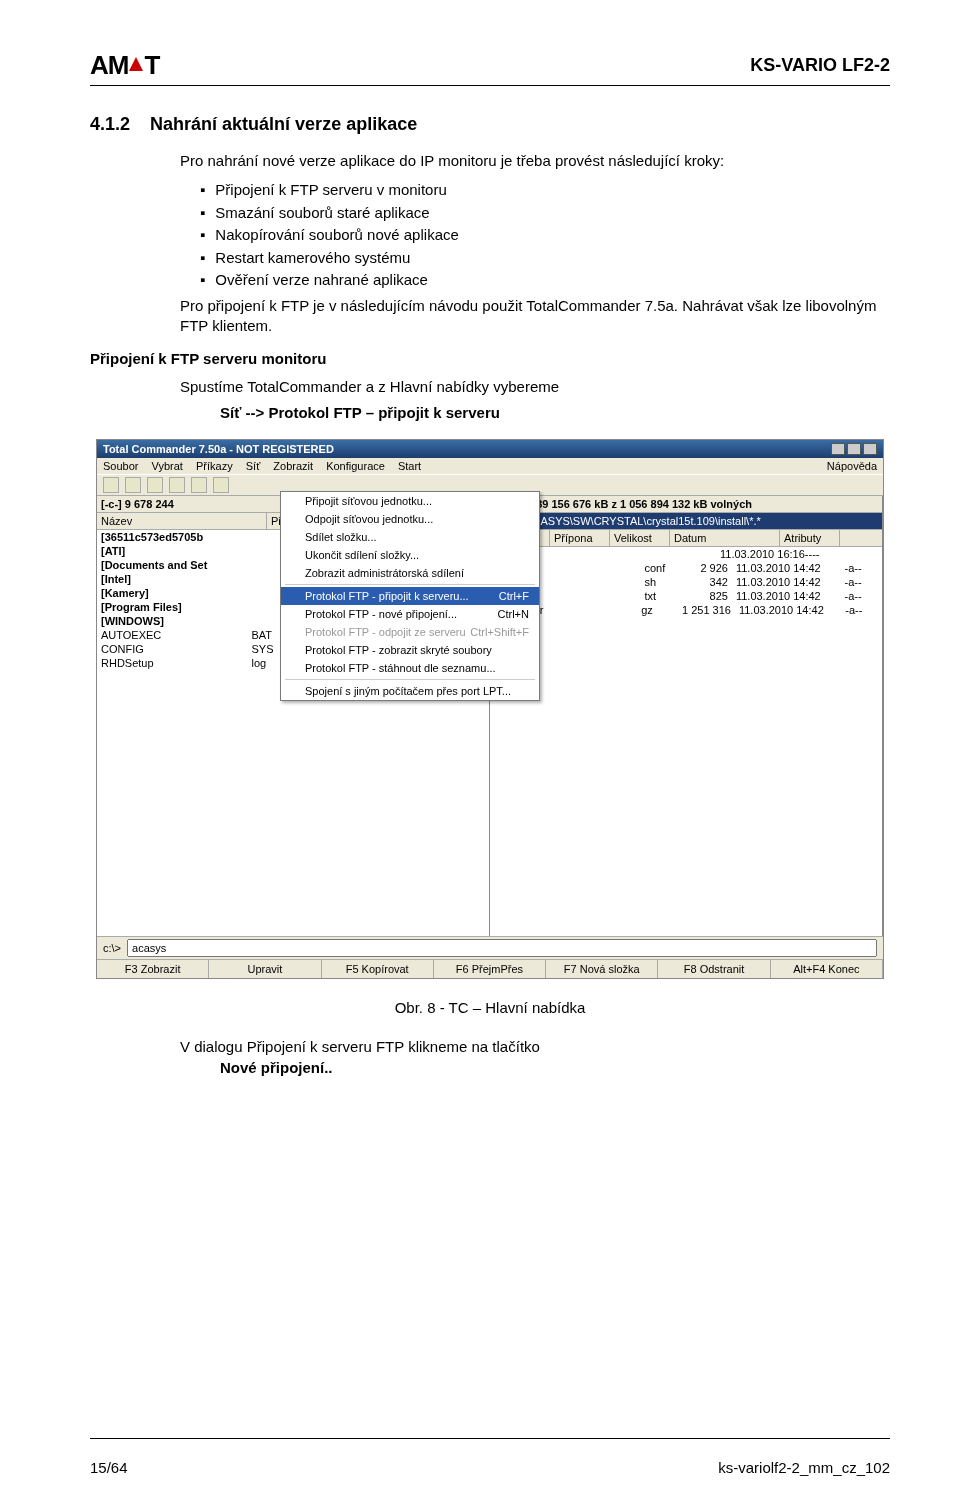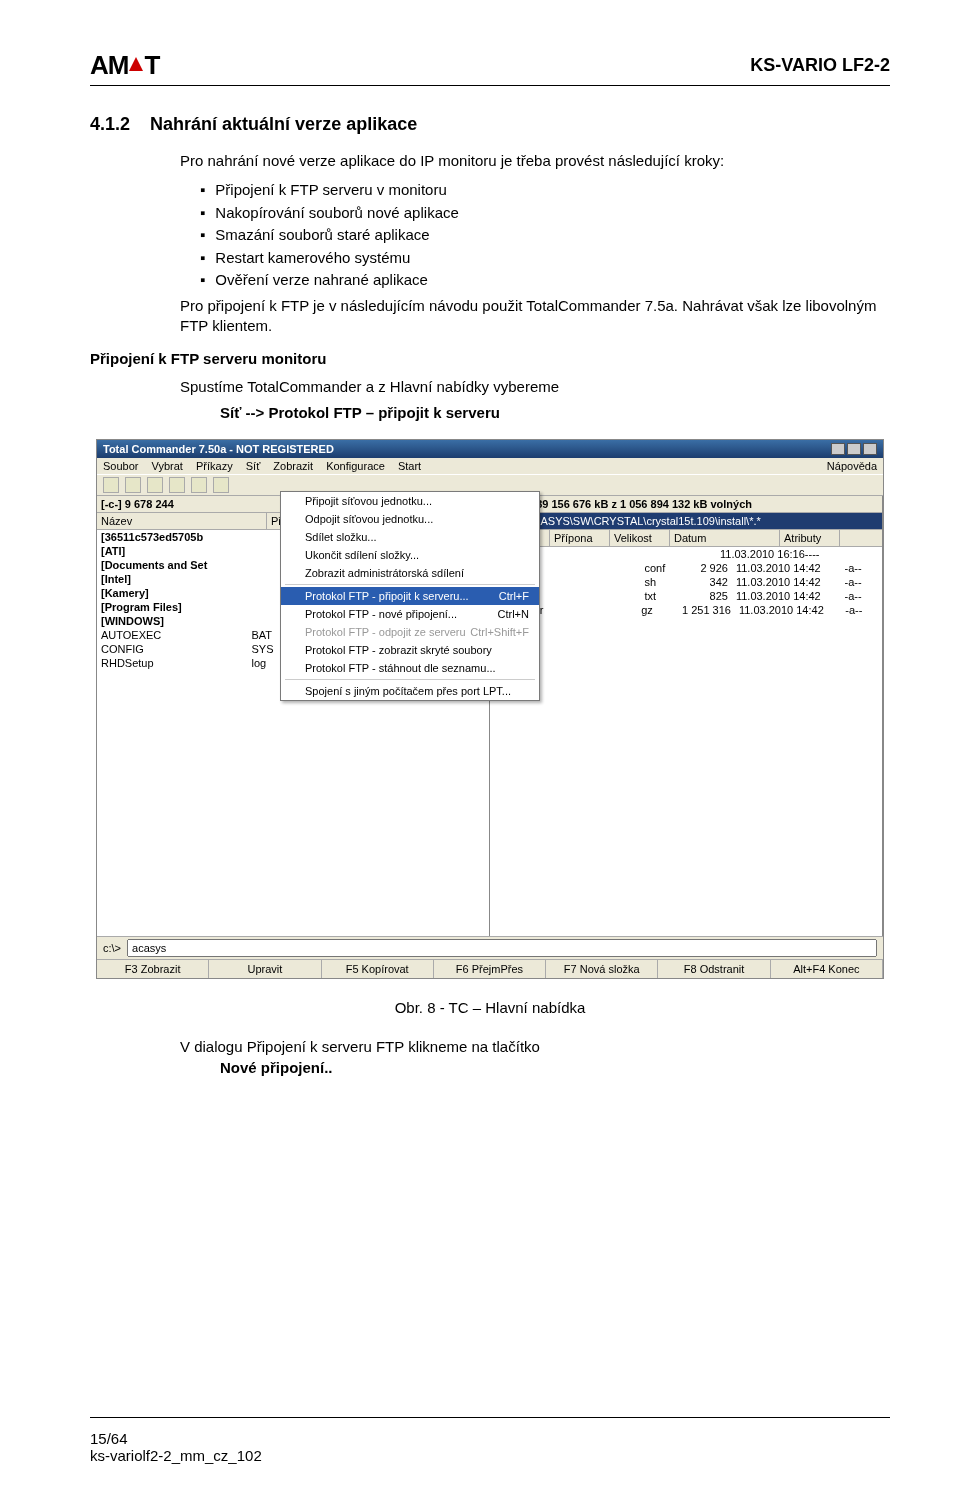"Nakopírování souborů nové aplikace" li { order: before "Smazání souborů staré aplikace" -> after "Smazání souborů staré aplikace" }
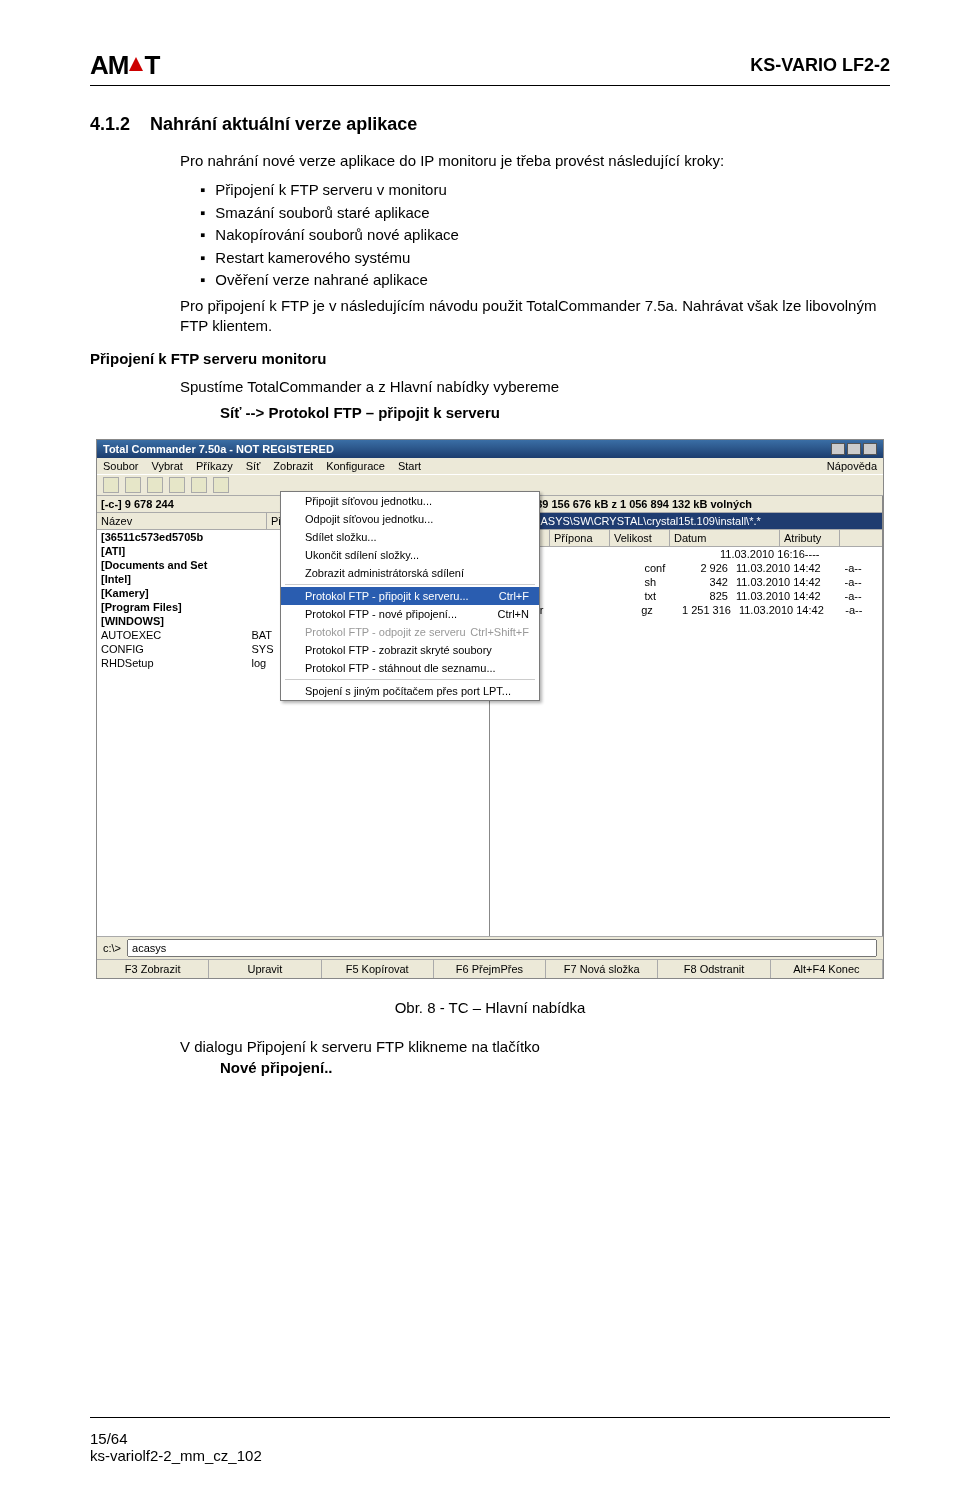"15/64" .footer { bottom: 40px -> 28px; flex-direction: column -> none; padding-top: 12px -> 20px }
